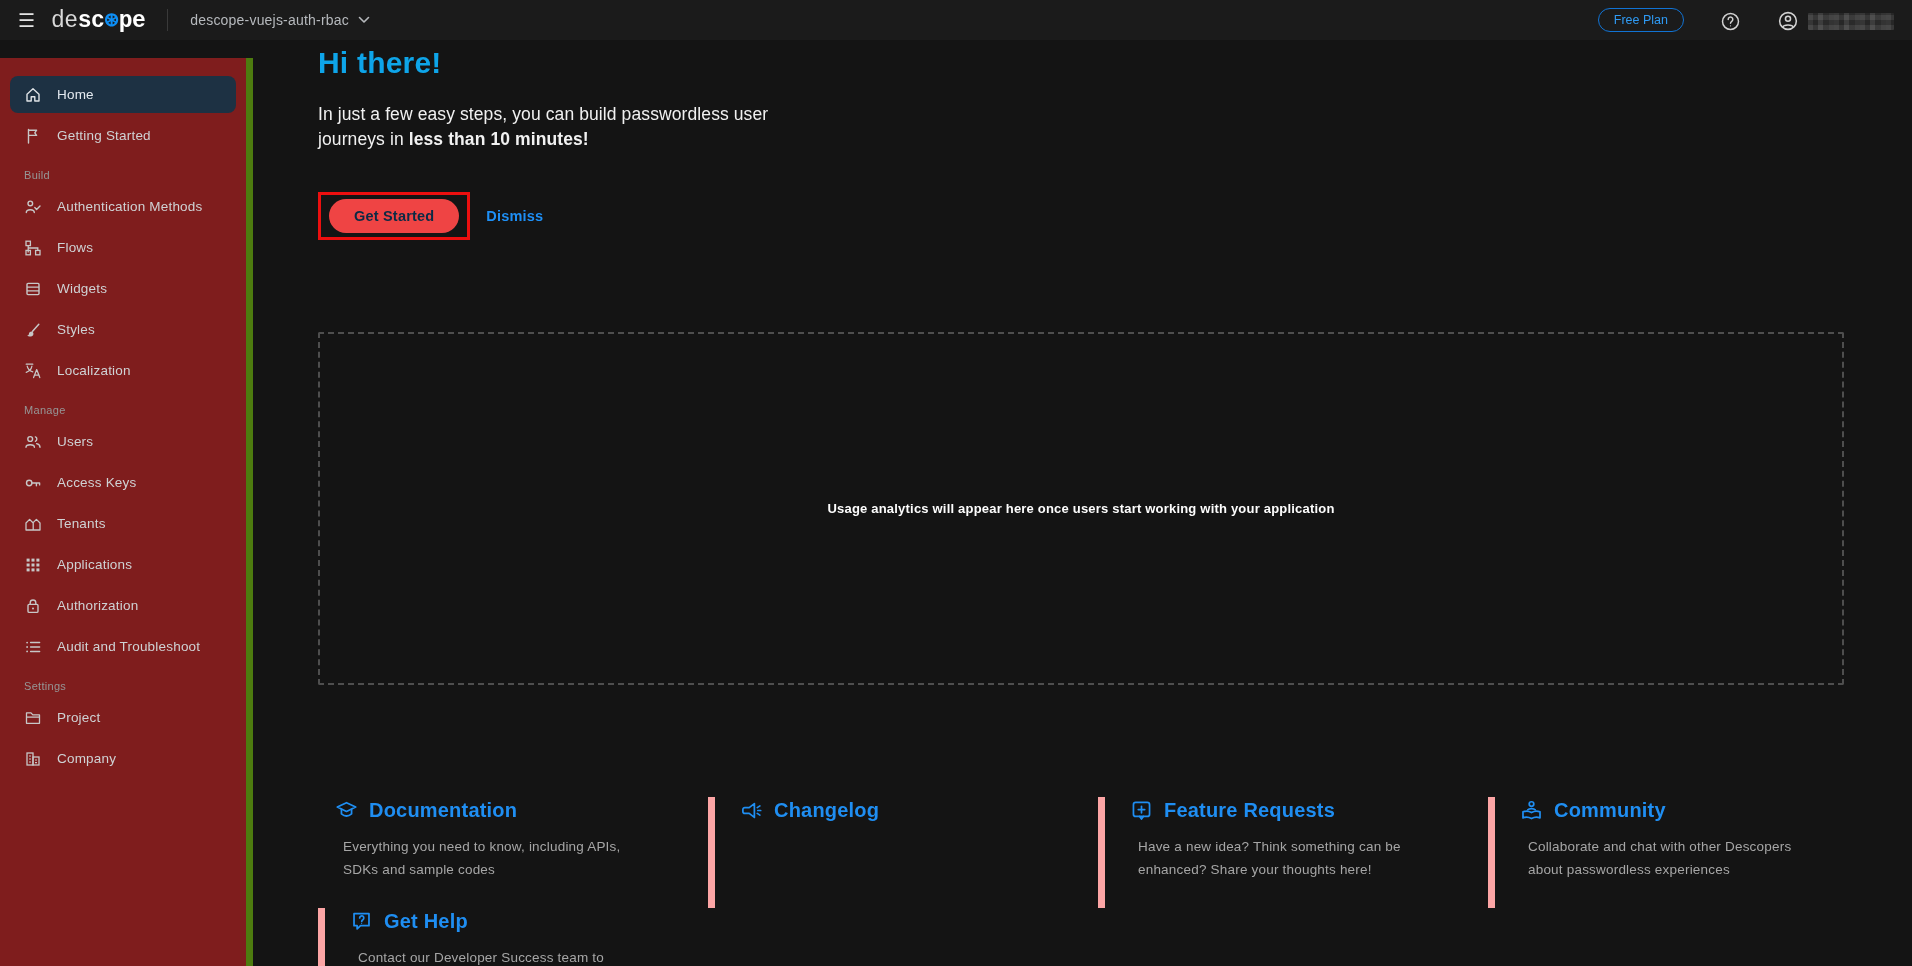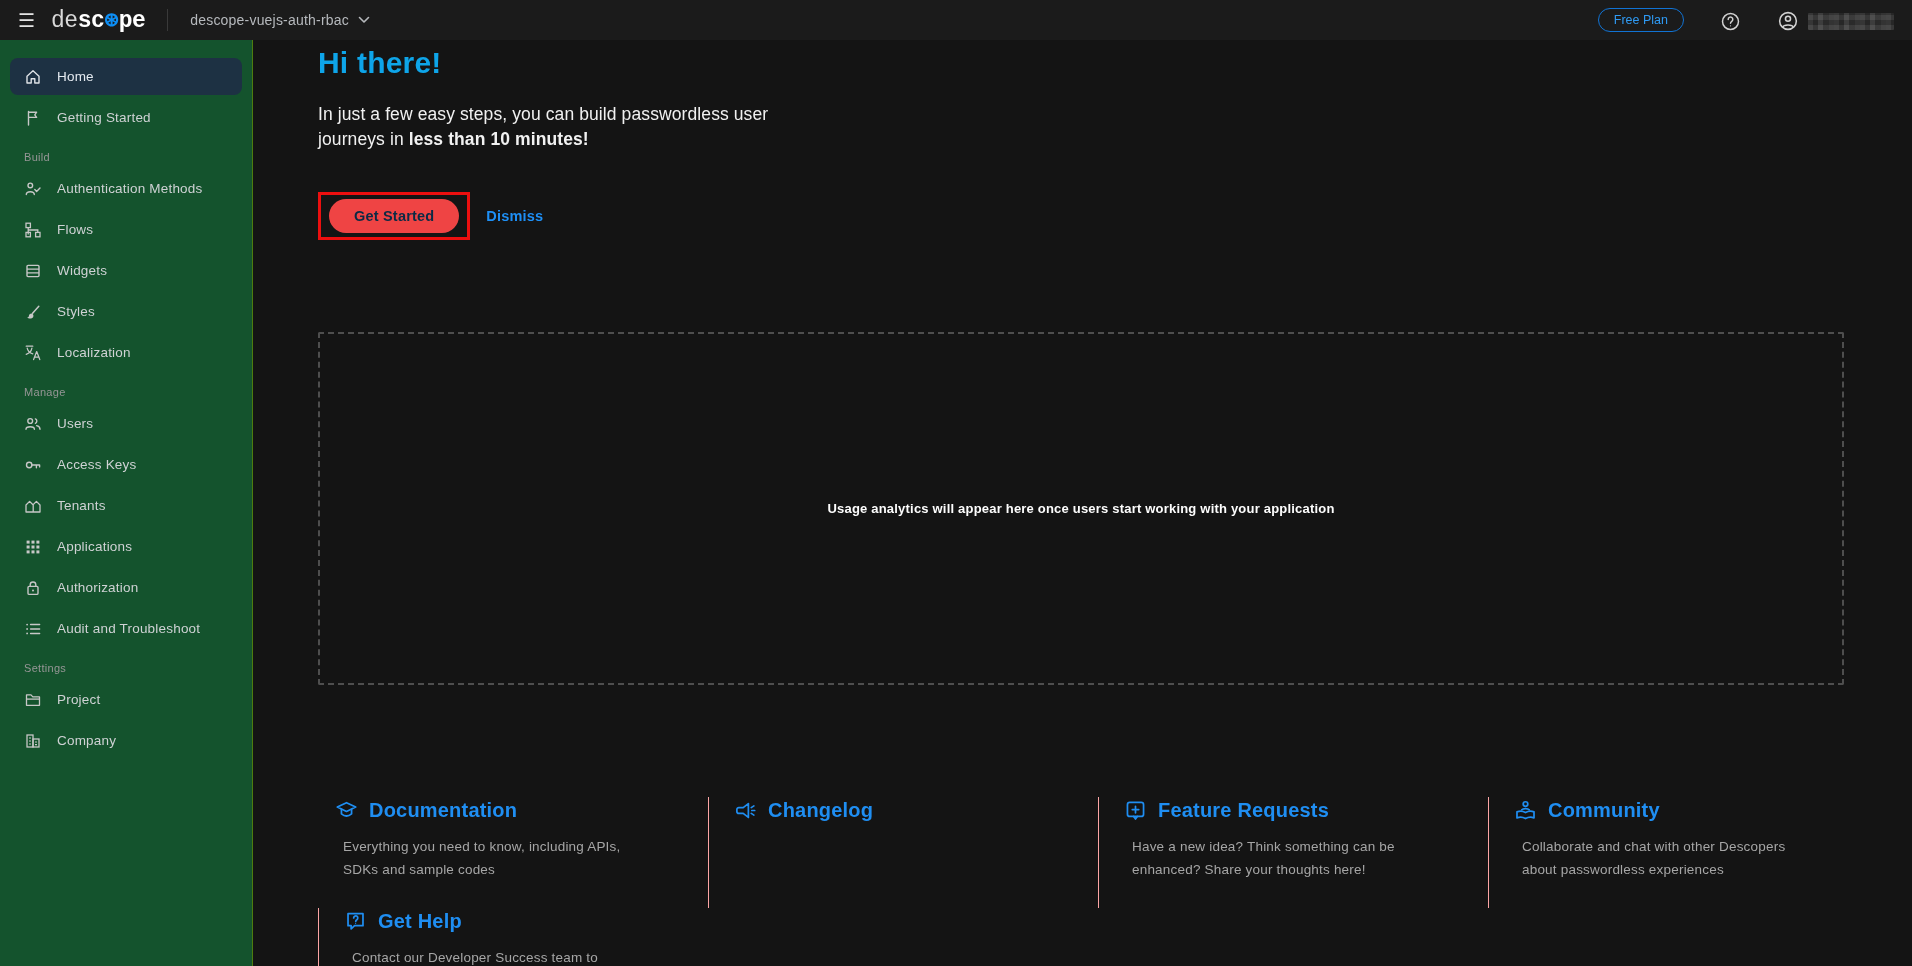"Home" .sidebar { background: #14532d -> #7f1d1d; border-right: 1px solid #4d7c0f -> 7px solid #4d7c0f; top: 40px -> 58px }
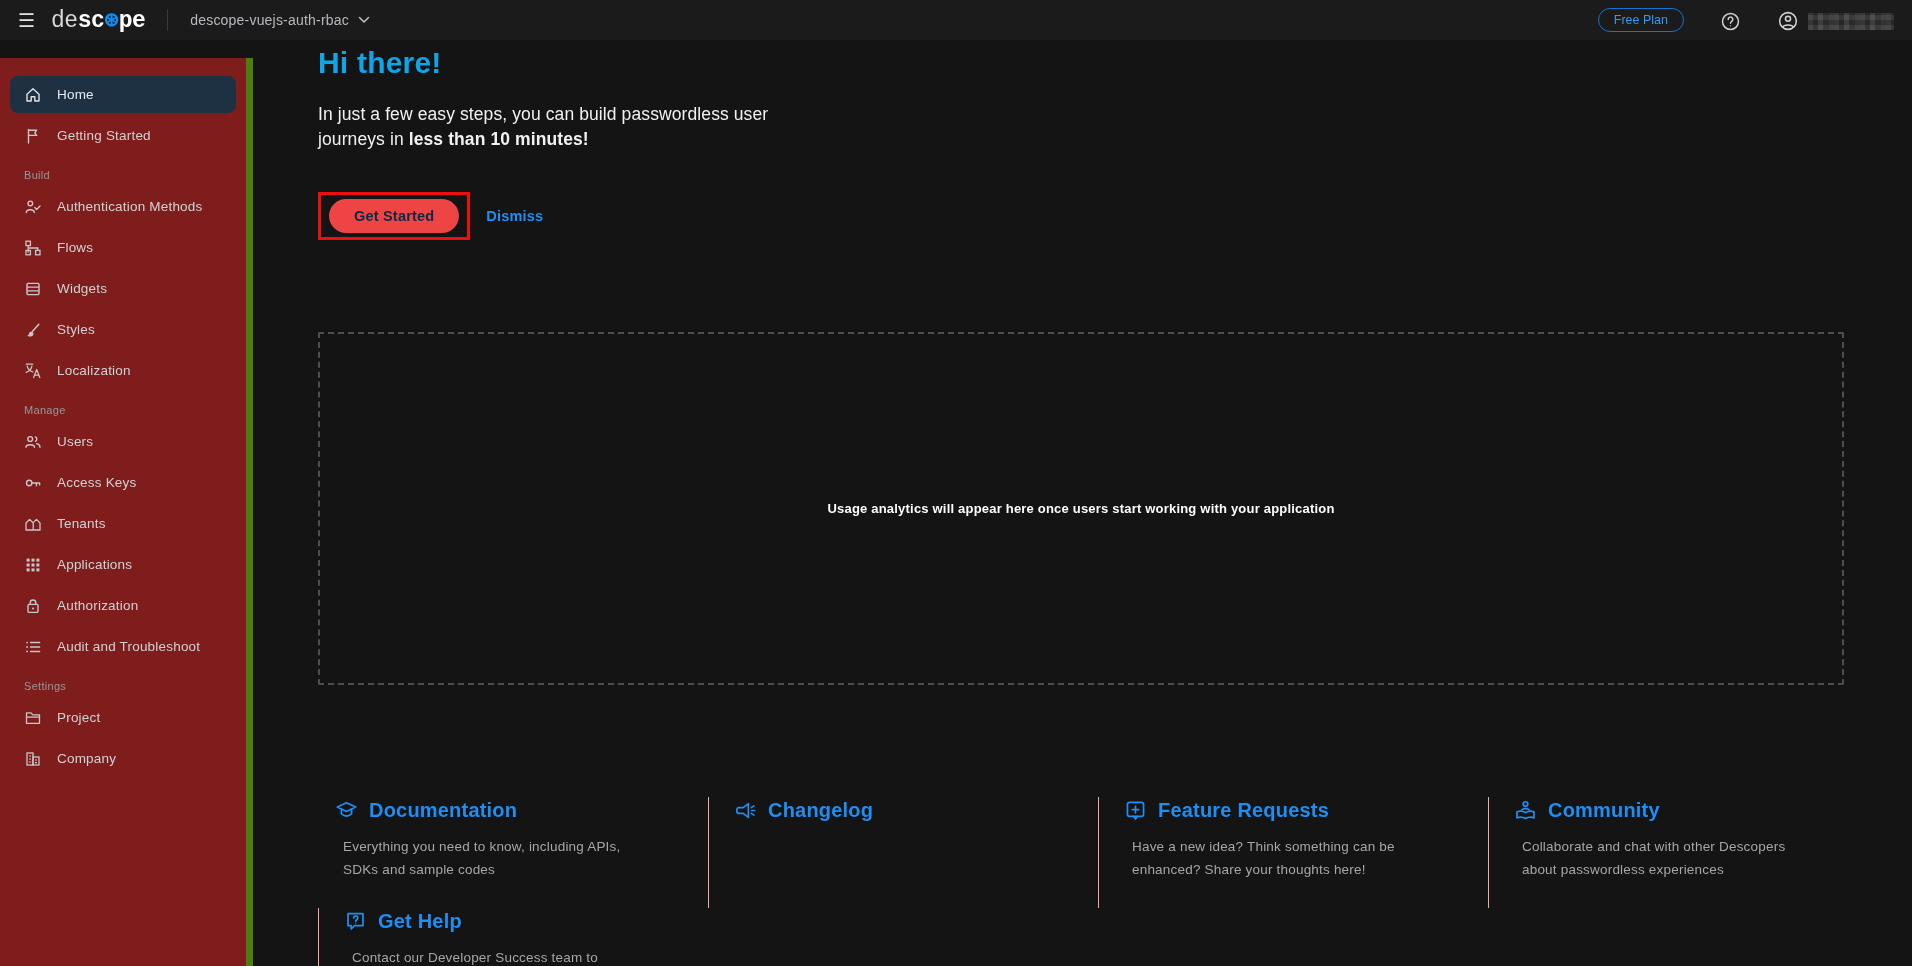"Changelog" .footer-col + .footer-col { border-left: 1px solid #fca5a5 -> 7px solid #fca5a5 }
